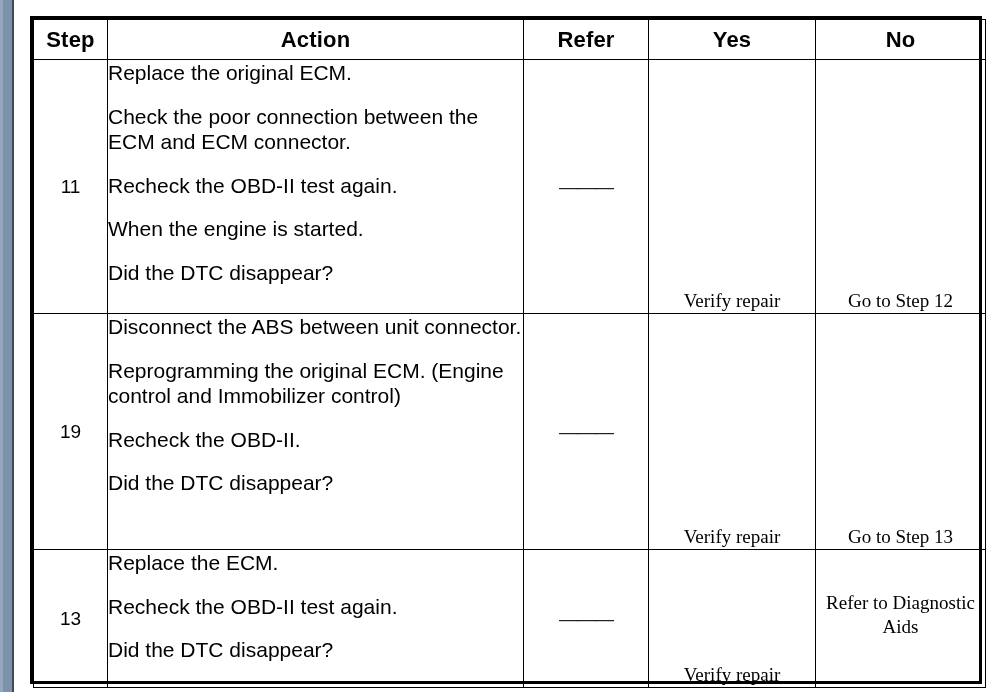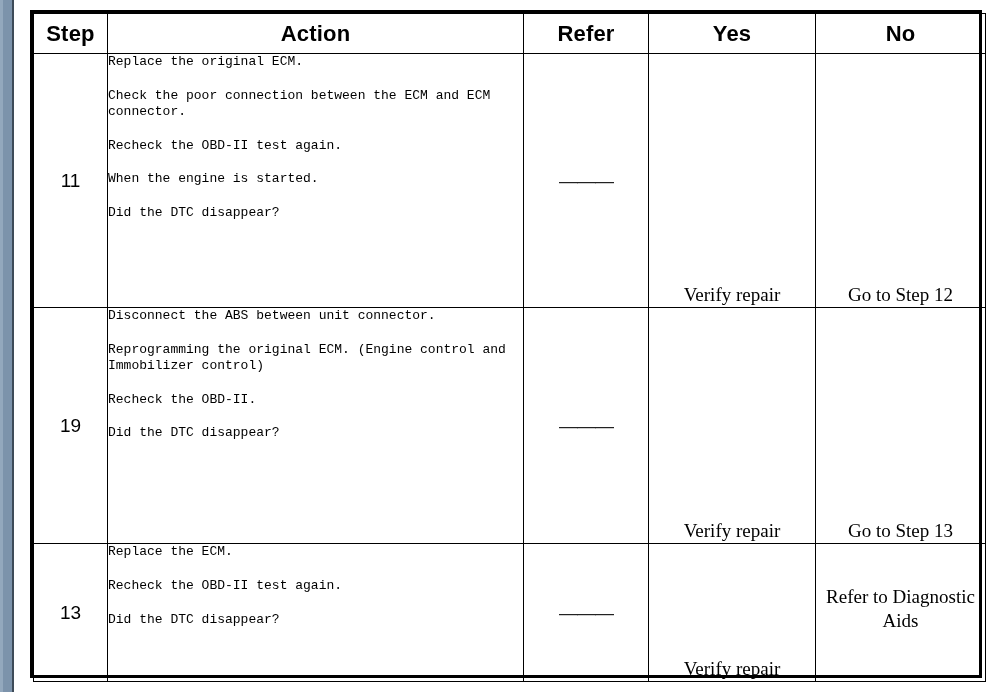"Step" #diagnostic-table { top: 10px -> 16px }
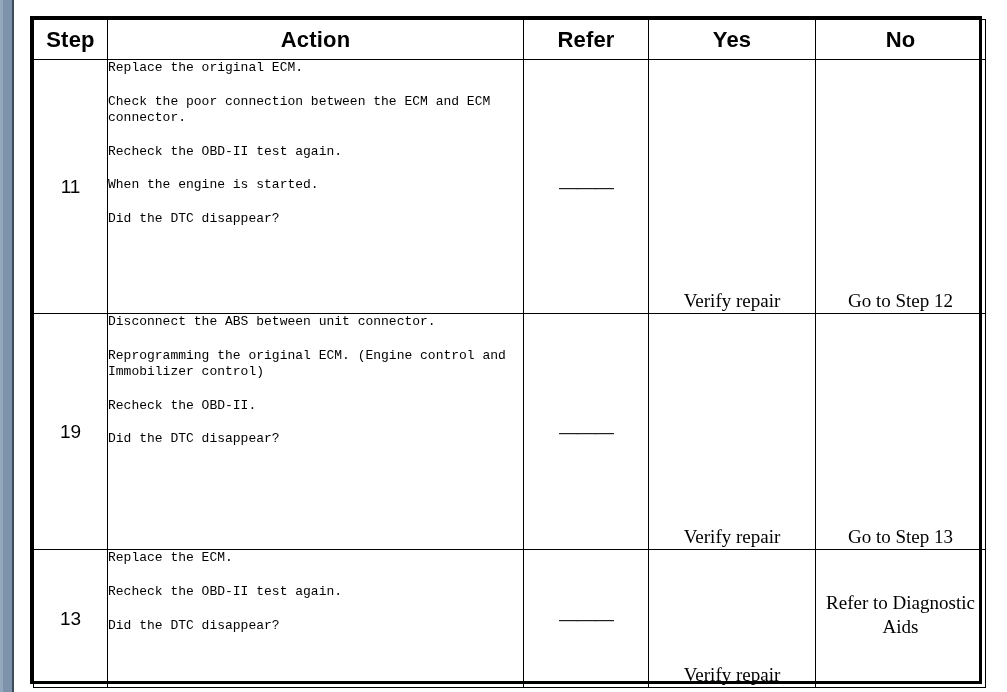"Replace the original ECM." td.action-cell { font-family: Liberation Mono, monospace -> none; font-size: 13px -> 21px }
